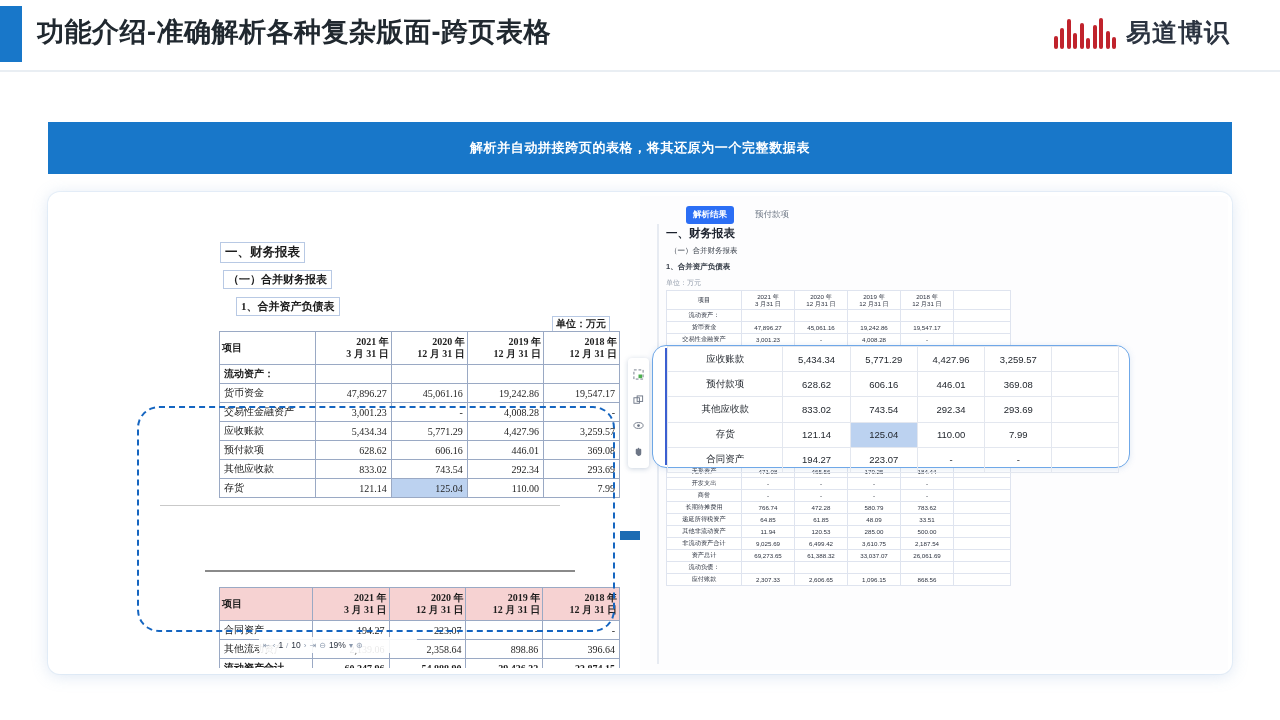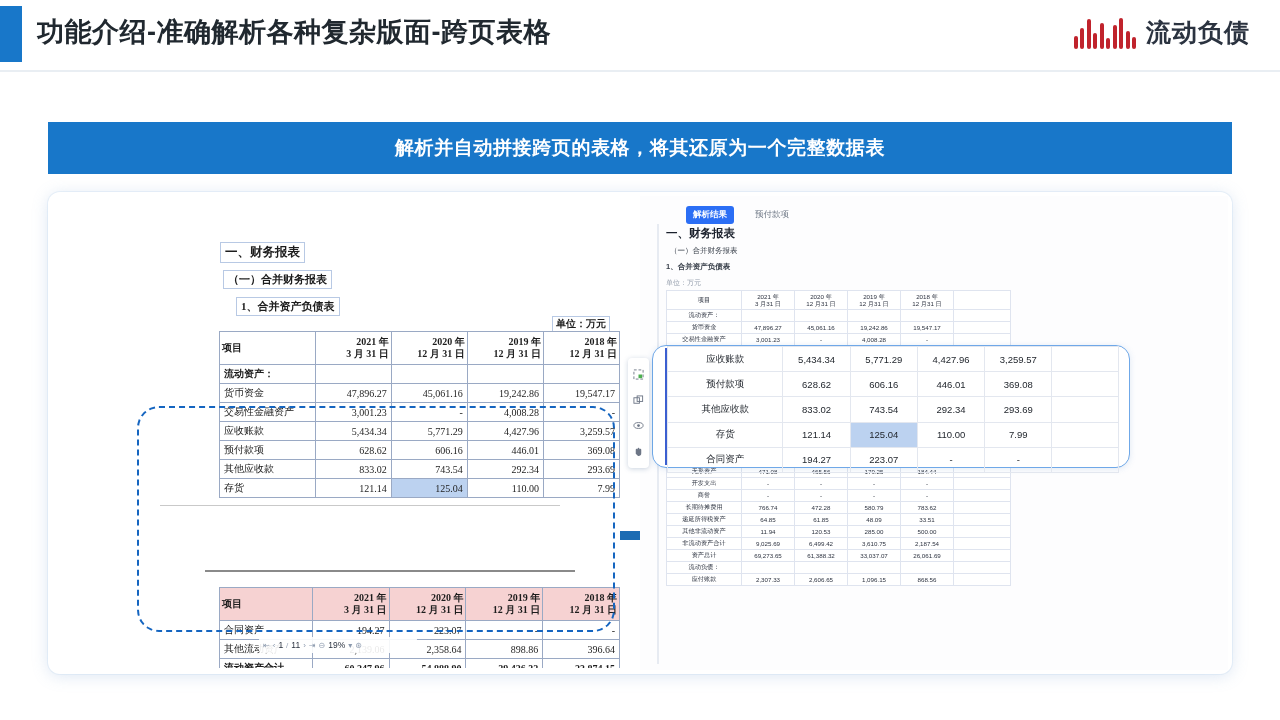"功能介绍-准确解析各种复杂版面-跨页表格" .hdr { padding-left: 20px -> none }
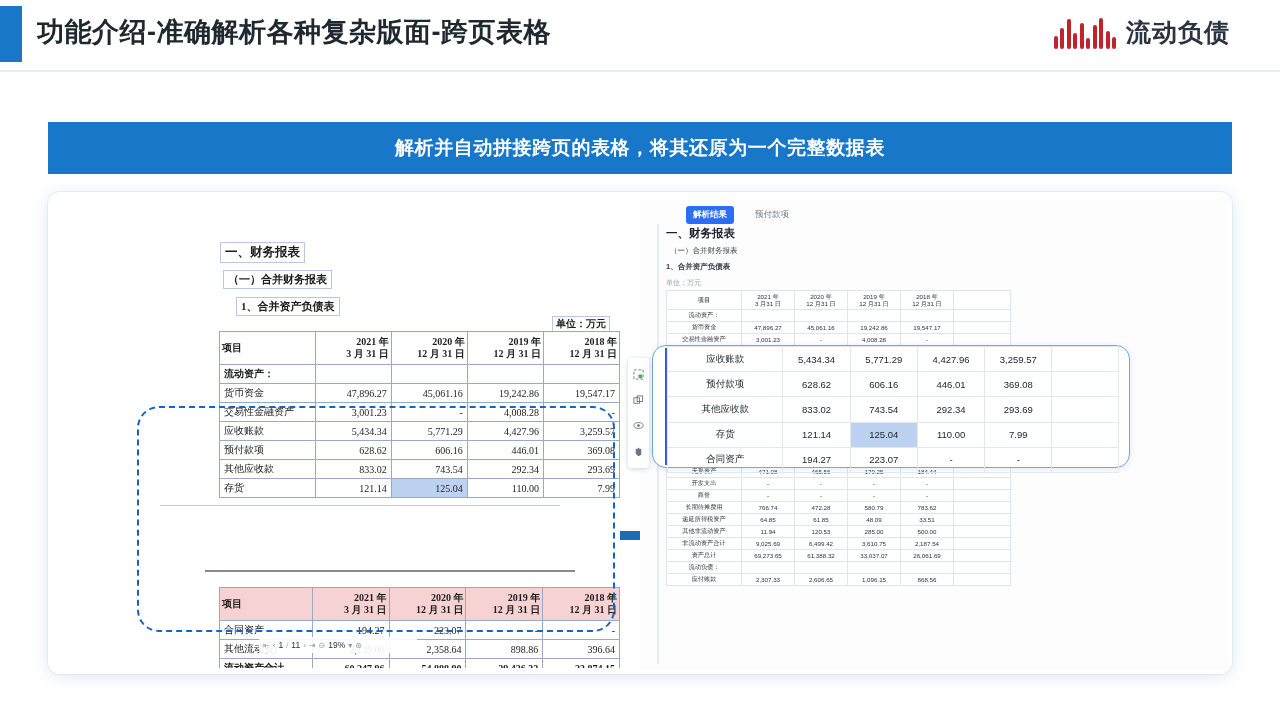"流动负债" div.logo-text { text: 流动负债 -> 易道博识 }
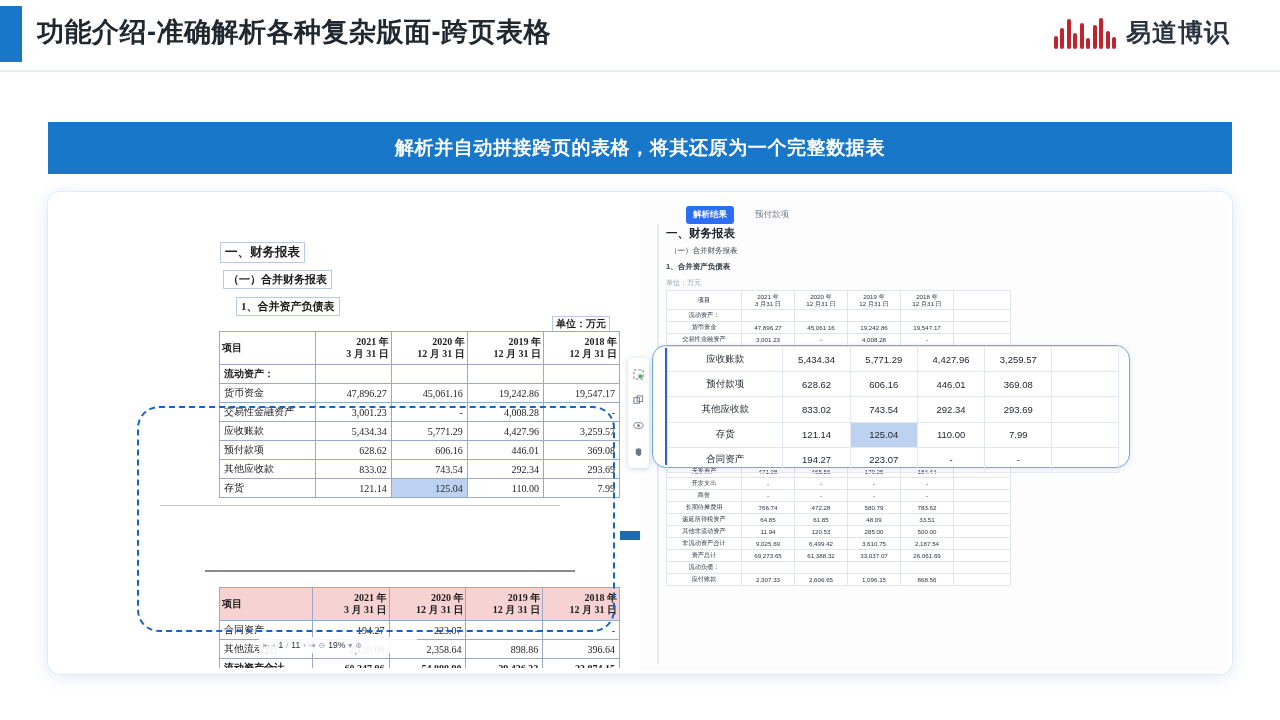"解析并自动拼接跨页的表格，将其还原为一个完整数据表" .banner span { font-size: 19px -> 13px }
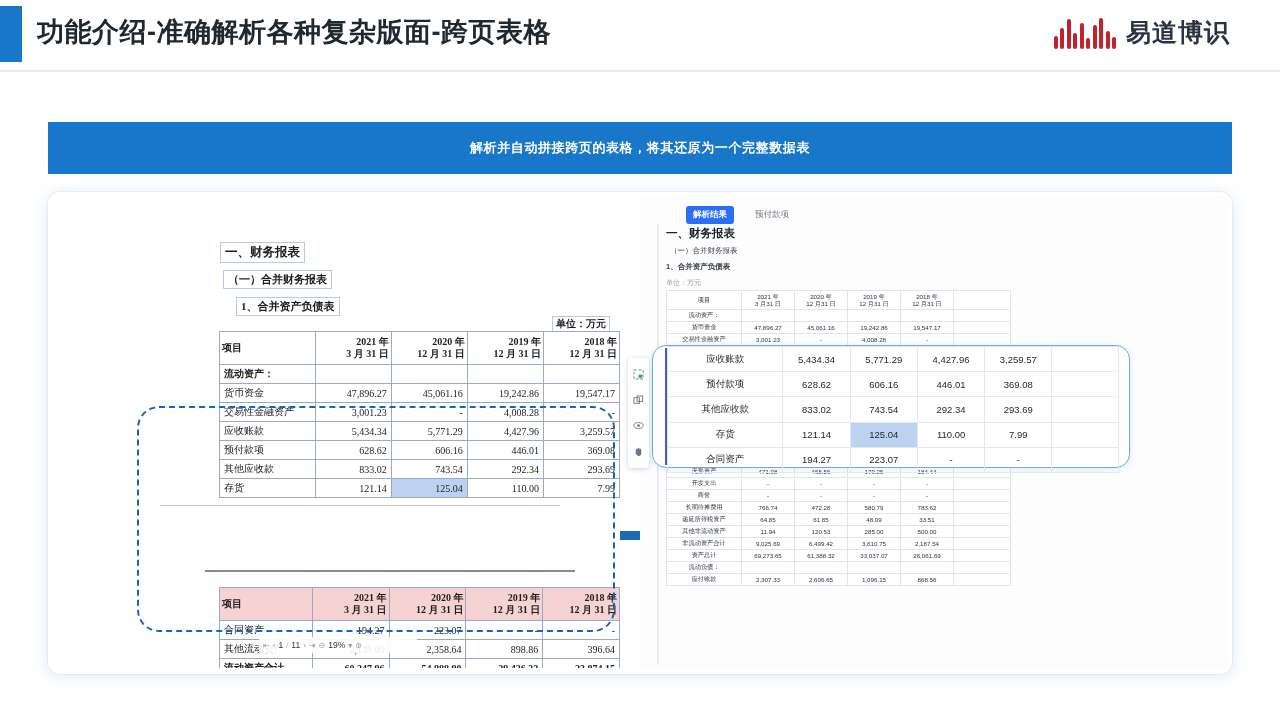"11" span.pg { text: 11 -> 10 }
